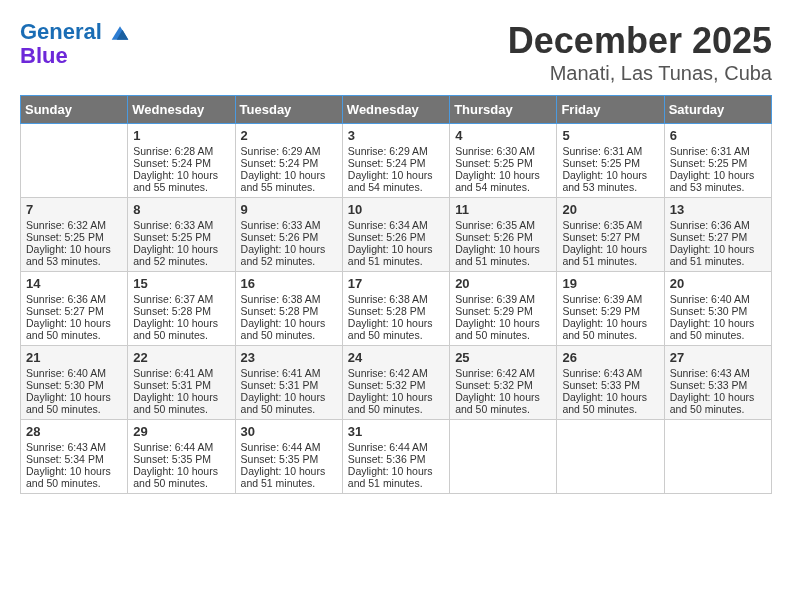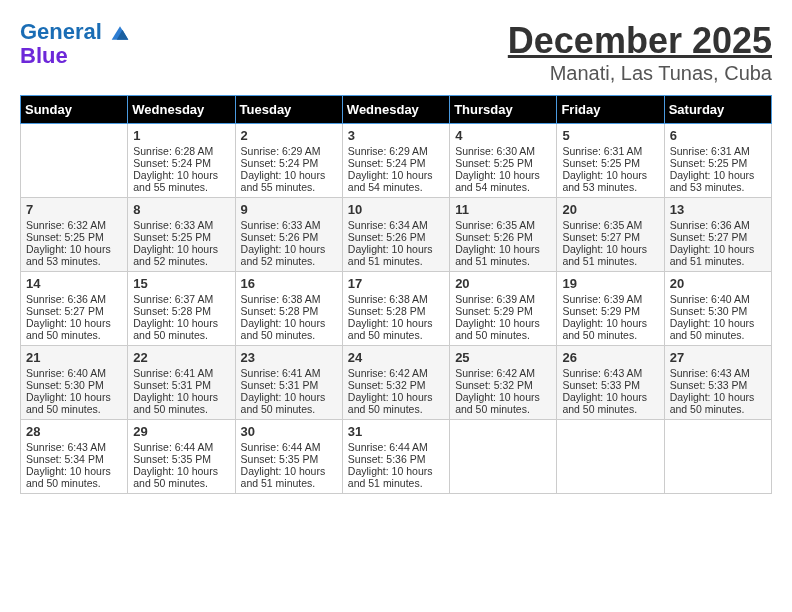"December 2025" .month-title { text-decoration: underline -> none }
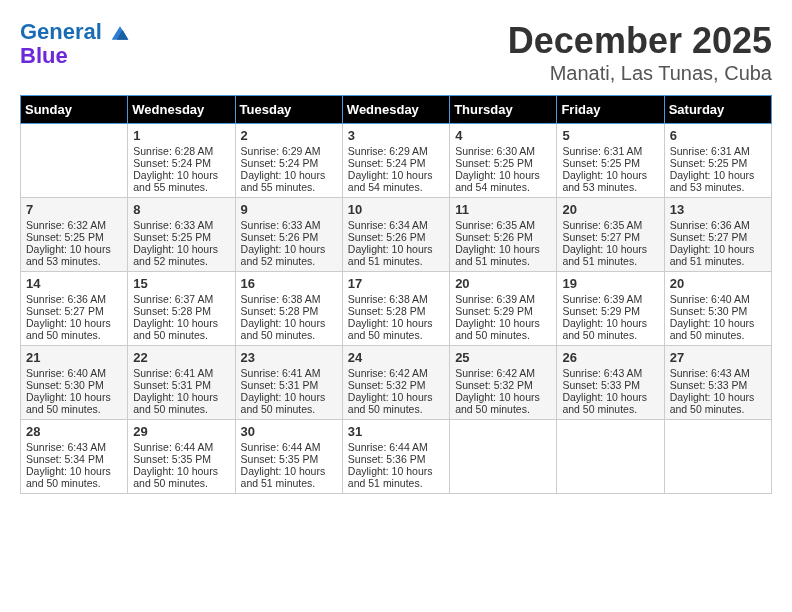"Sunday" .calendar th { background-color: #000000 -> #737373 }
